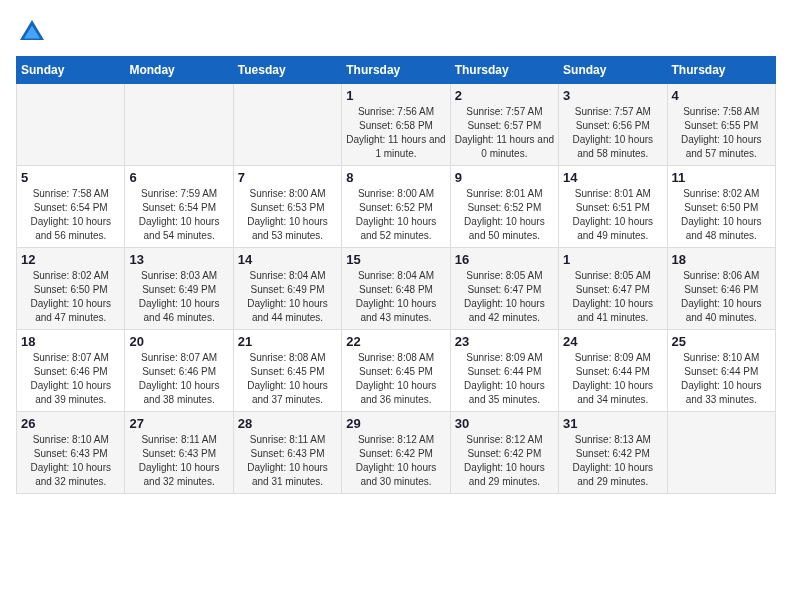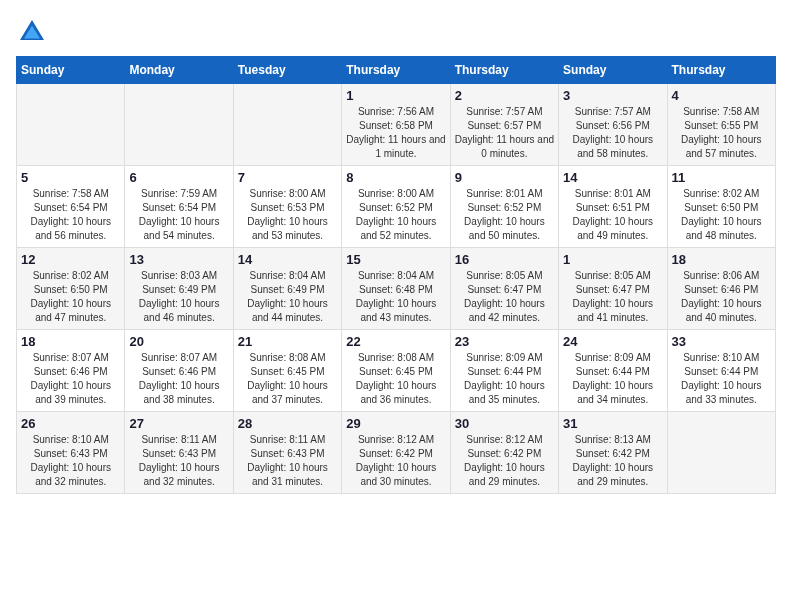"33" div.day-number { text: 33 -> 25 }
